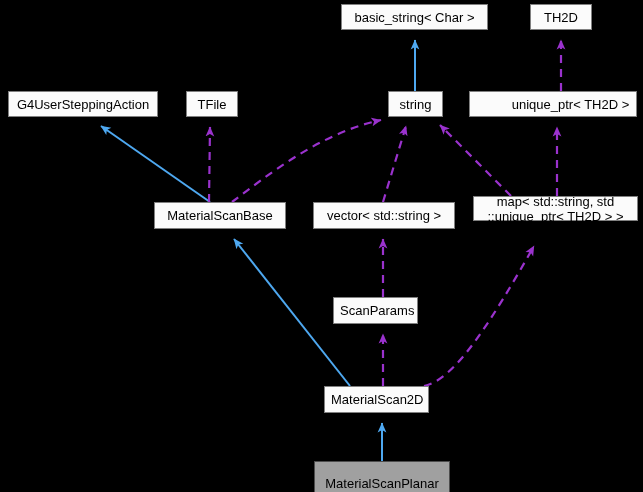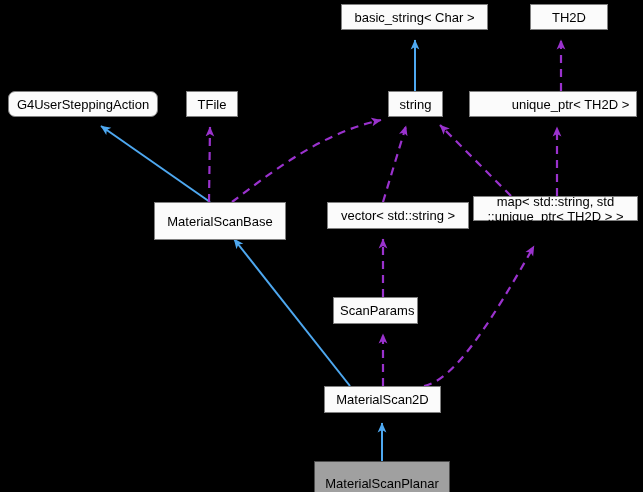"TH2D" div.node { width: 78px -> 62px }
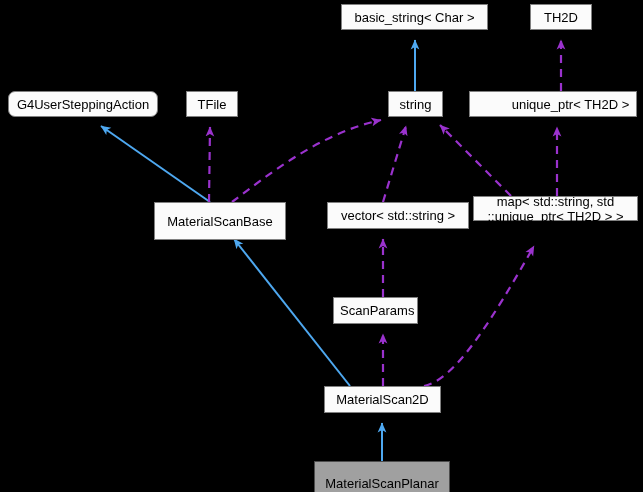"G4UserSteppingAction" div.node { border-radius: 7px -> none }
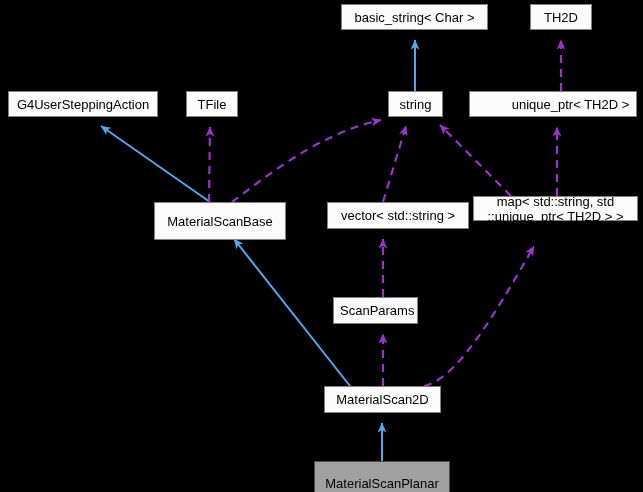"MaterialScanBase" div.node { height: 38px -> 27px }
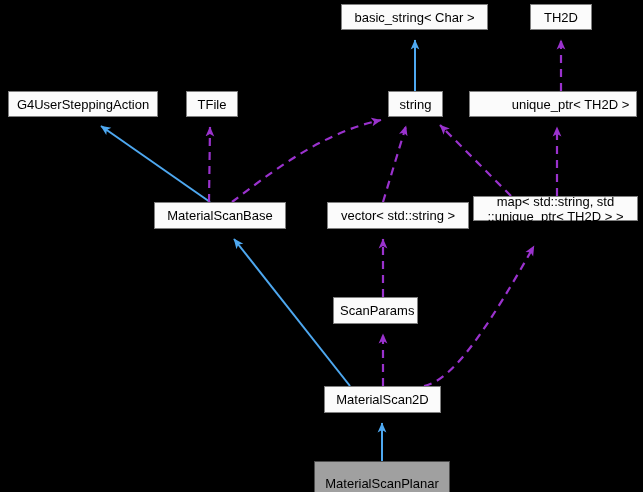"vector< std::string >" div.node { left: 327px -> 313px }
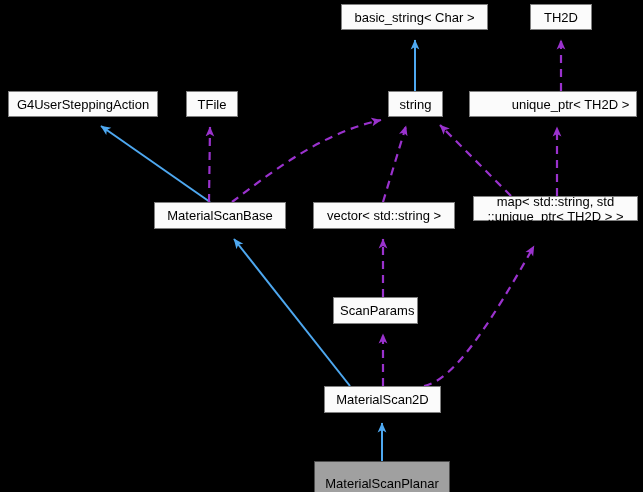"MaterialScan2D" div.node { width: 117px -> 105px }
